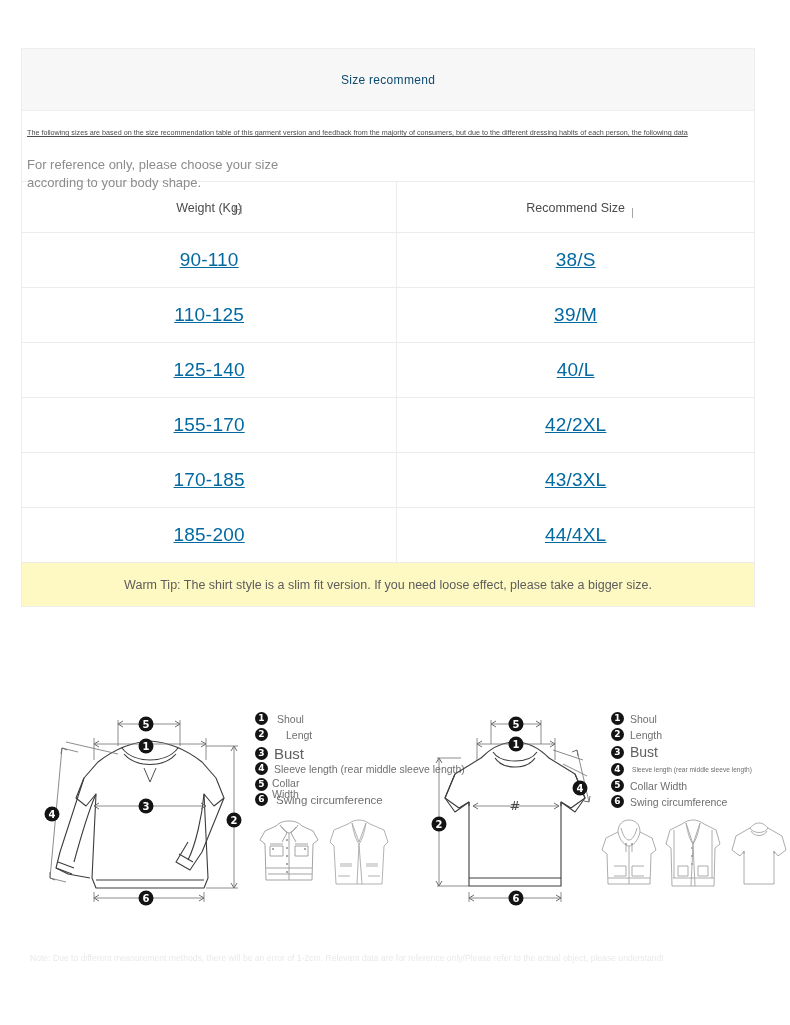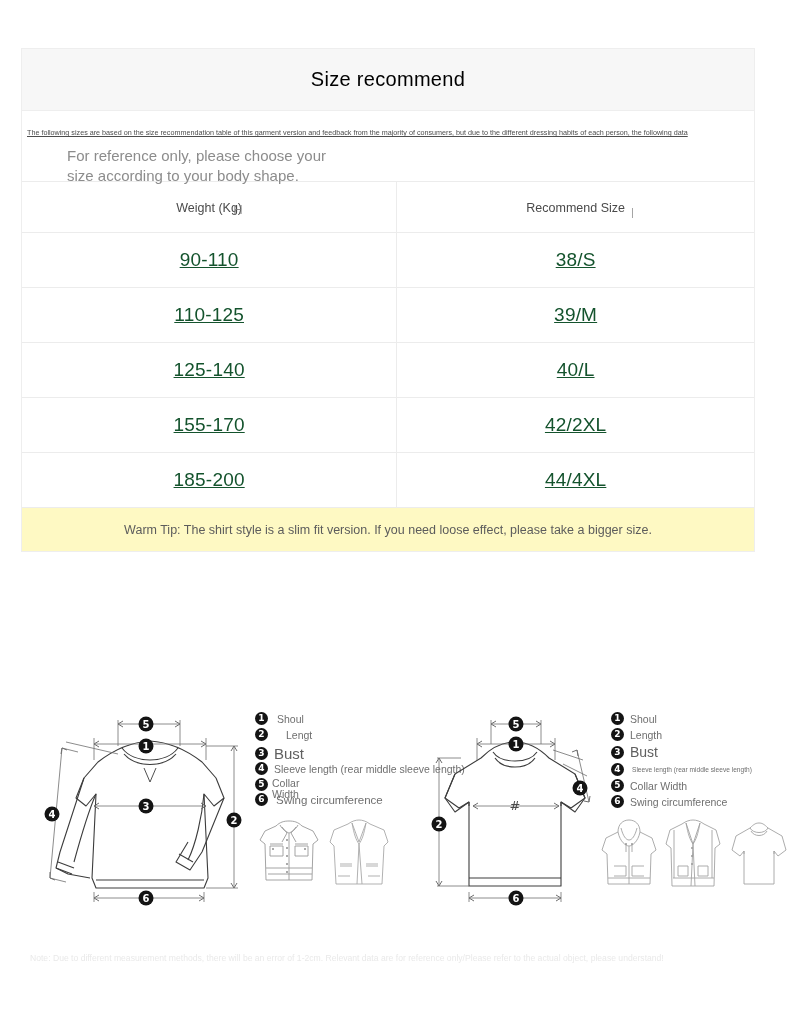"Size recommend" .card-title { color: #000000 -> #0c4a6e; font-size: 20px -> 12px }
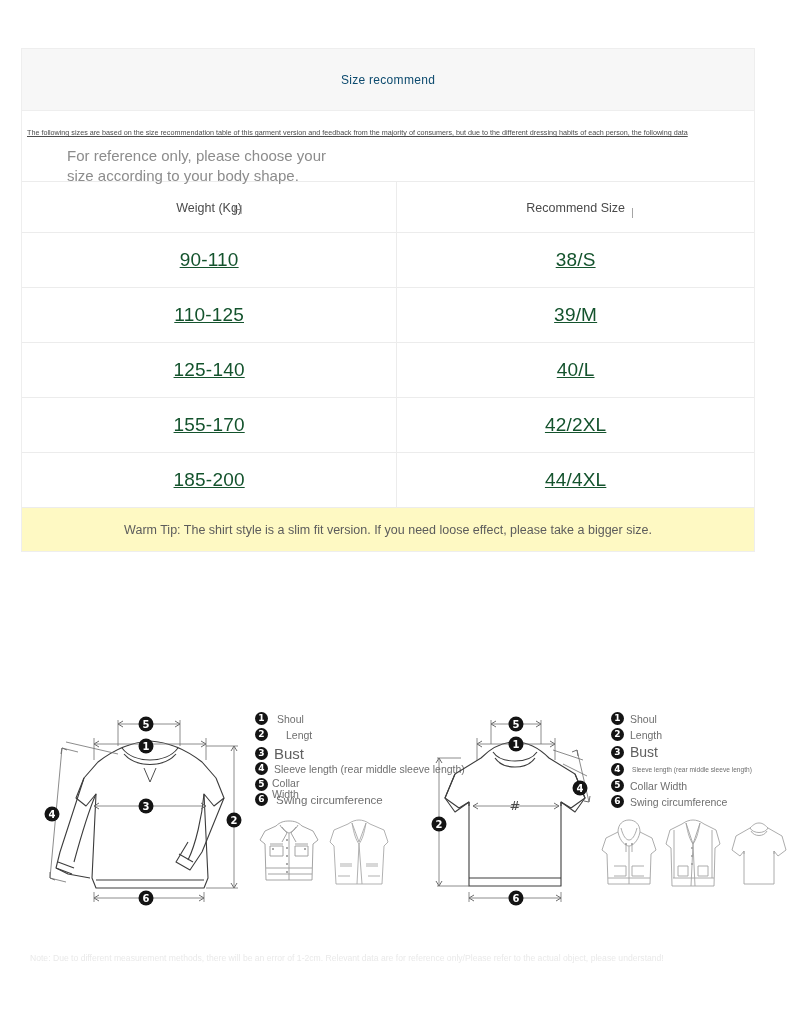"For reference only, please choose" .intro-ref { font-size: 15px -> 13px; margin-left: 40px -> none; top: 35px -> 45px }
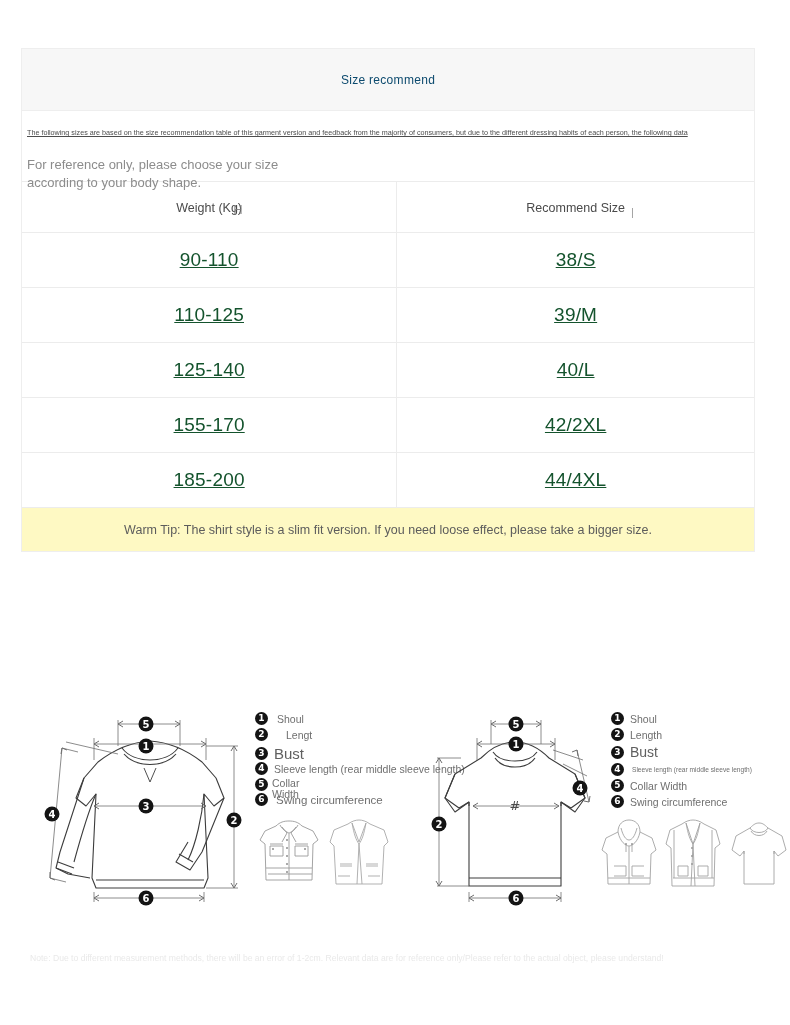"90-110" .tbl td { color: #14532d -> #0369a1 }
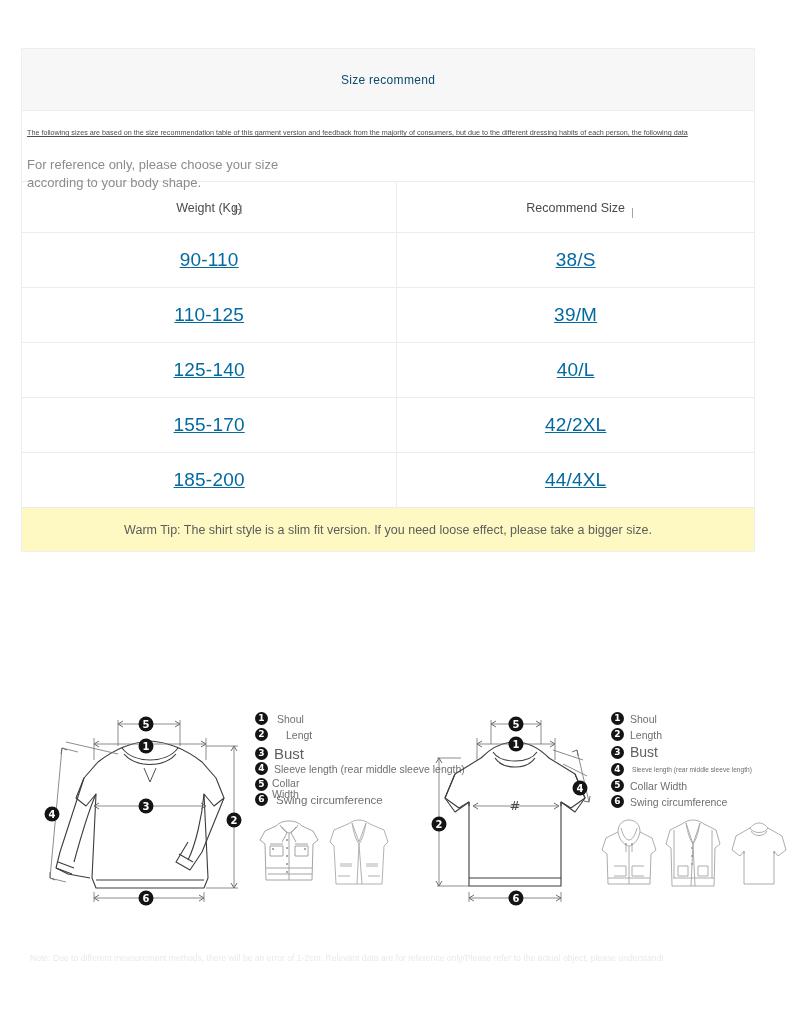"170-185" tr { html: none -> <tr> <td>170-185</td> <td>43/3XL</td> </tr> }
